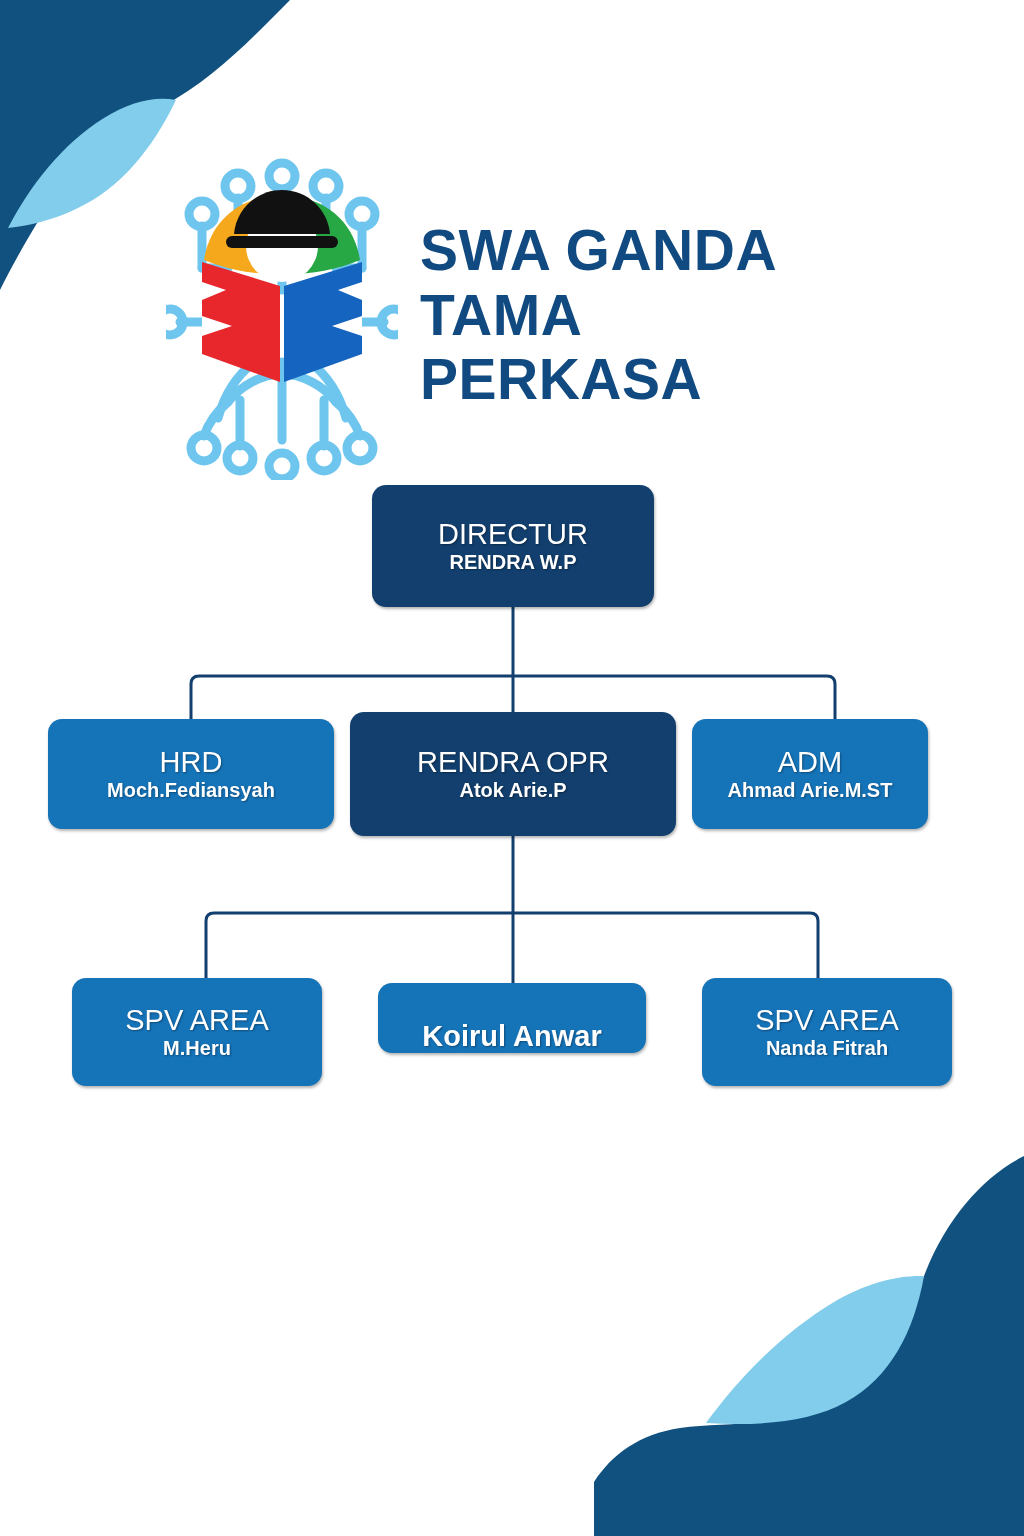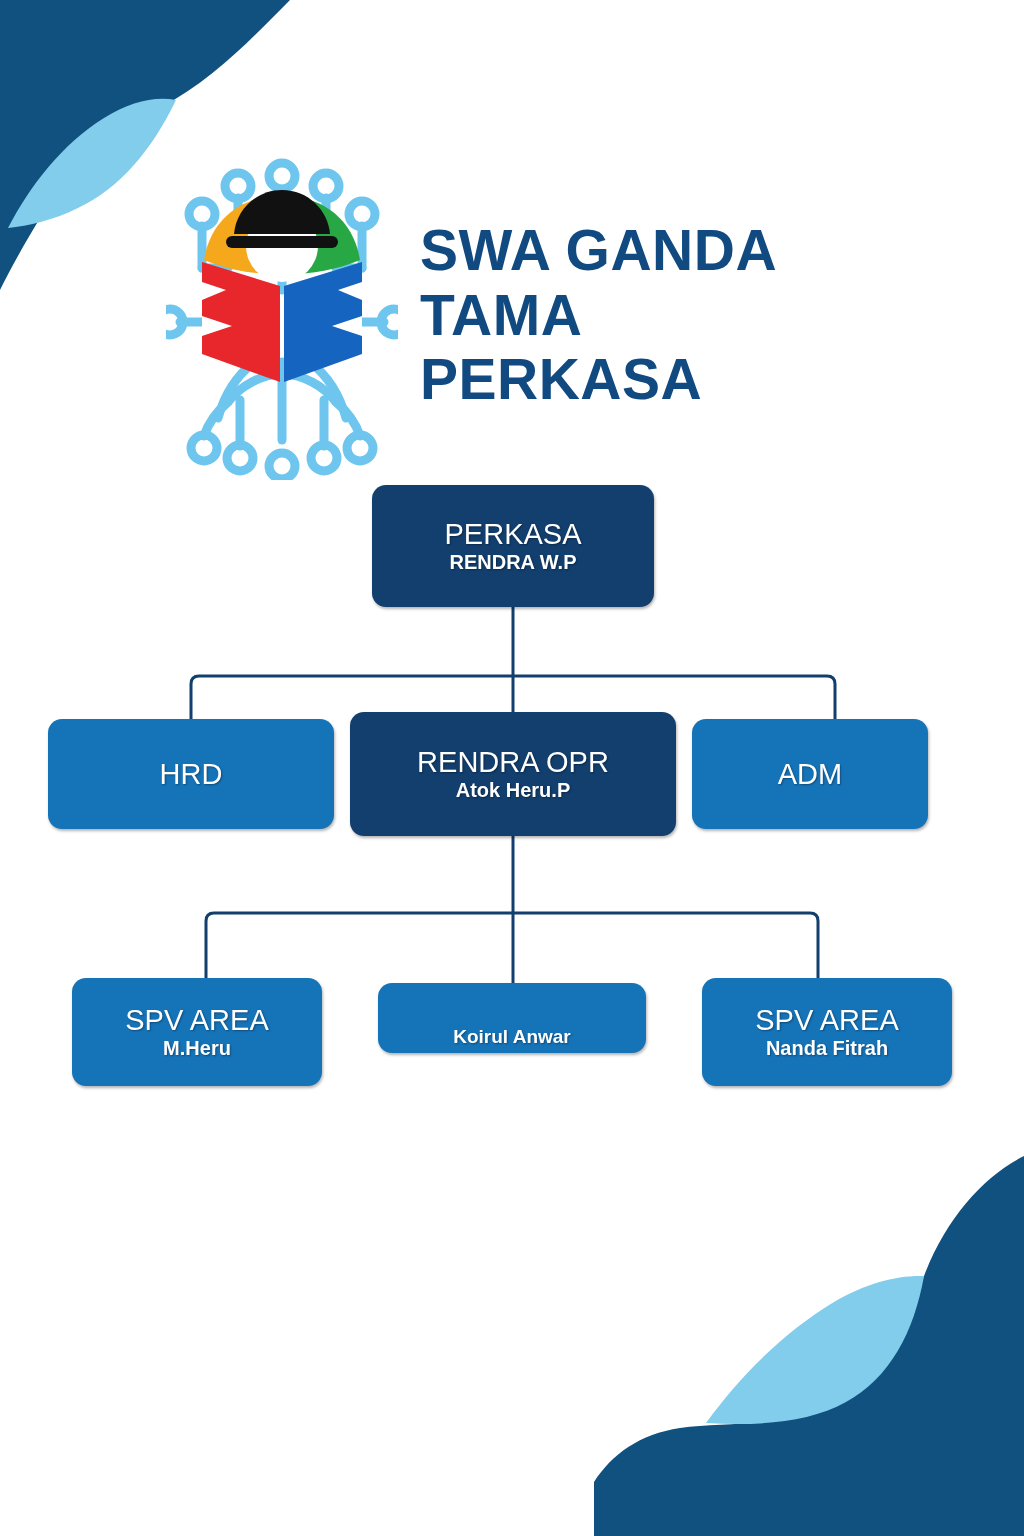"PERKASA" div.title { text: PERKASA -> DIRECTUR }
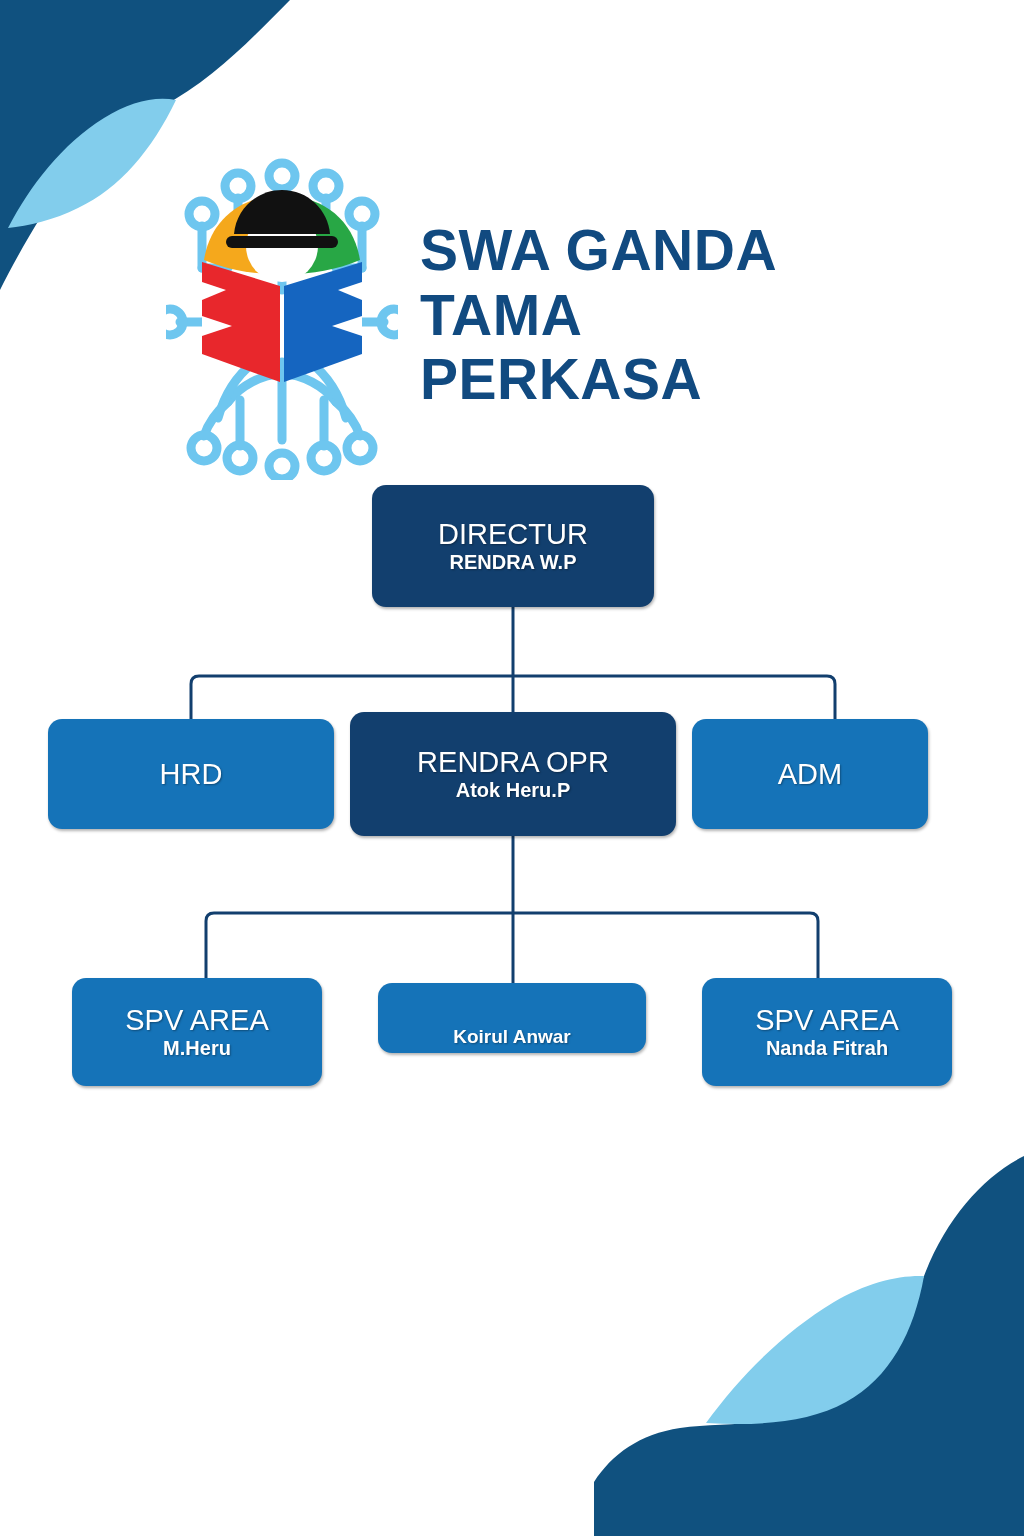"Moch.Fediansyah" div.person { html: none -> <div>Moch.Fediansyah</div> }
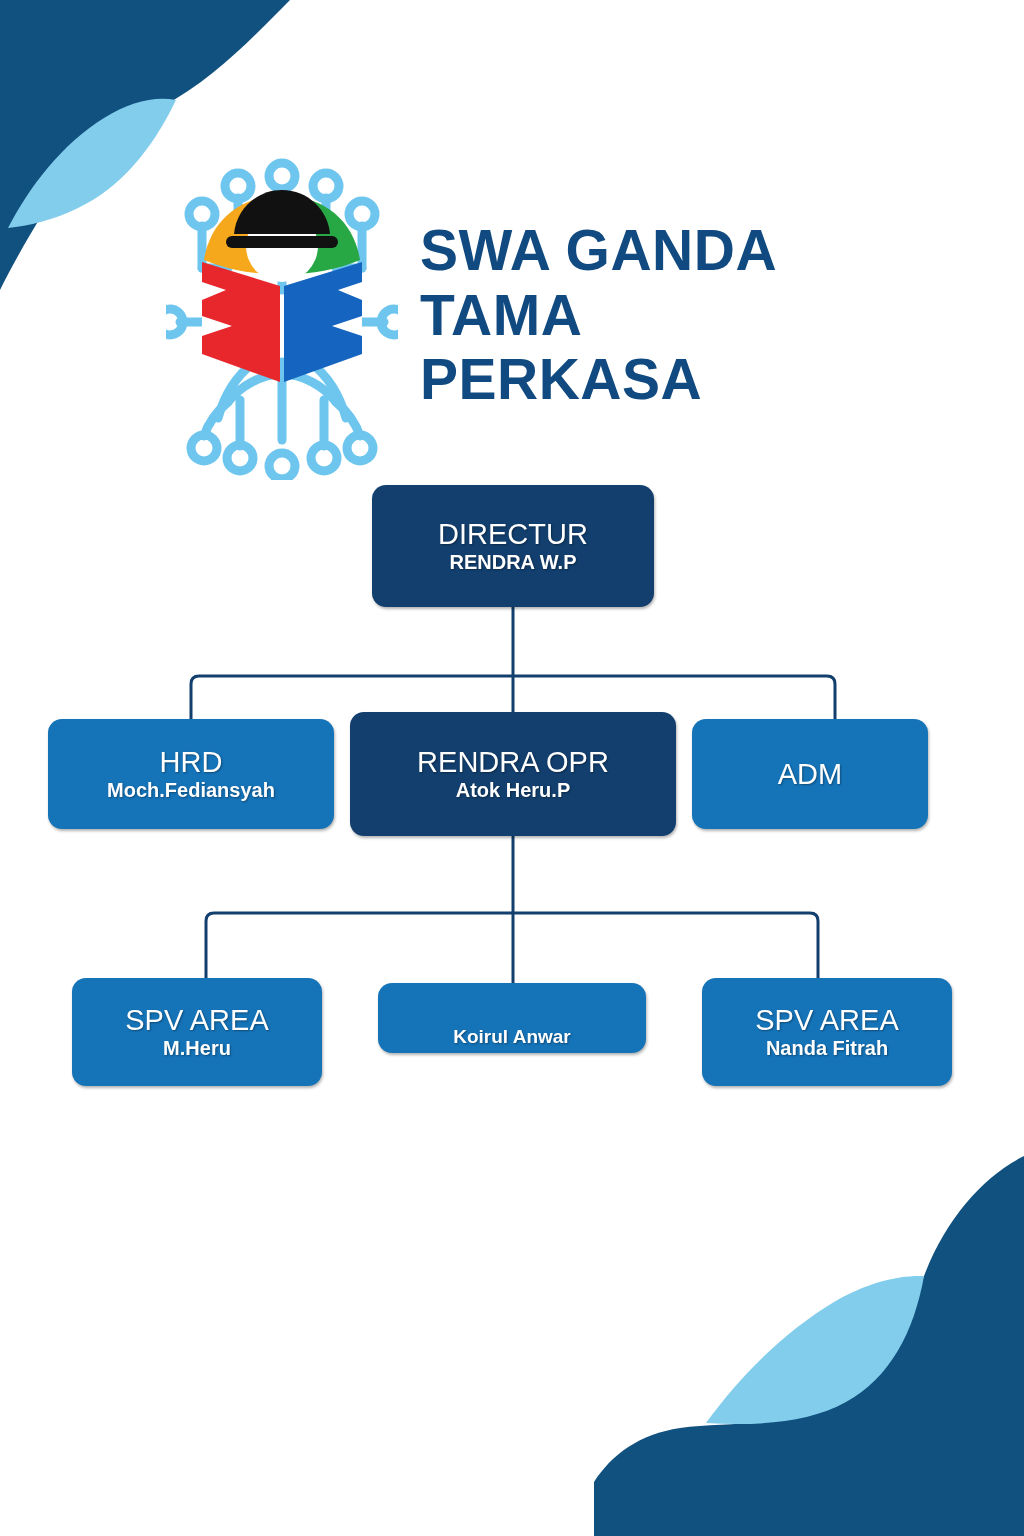"Atok Heru.P" div.person { text: Heru.P -> Arie.P }
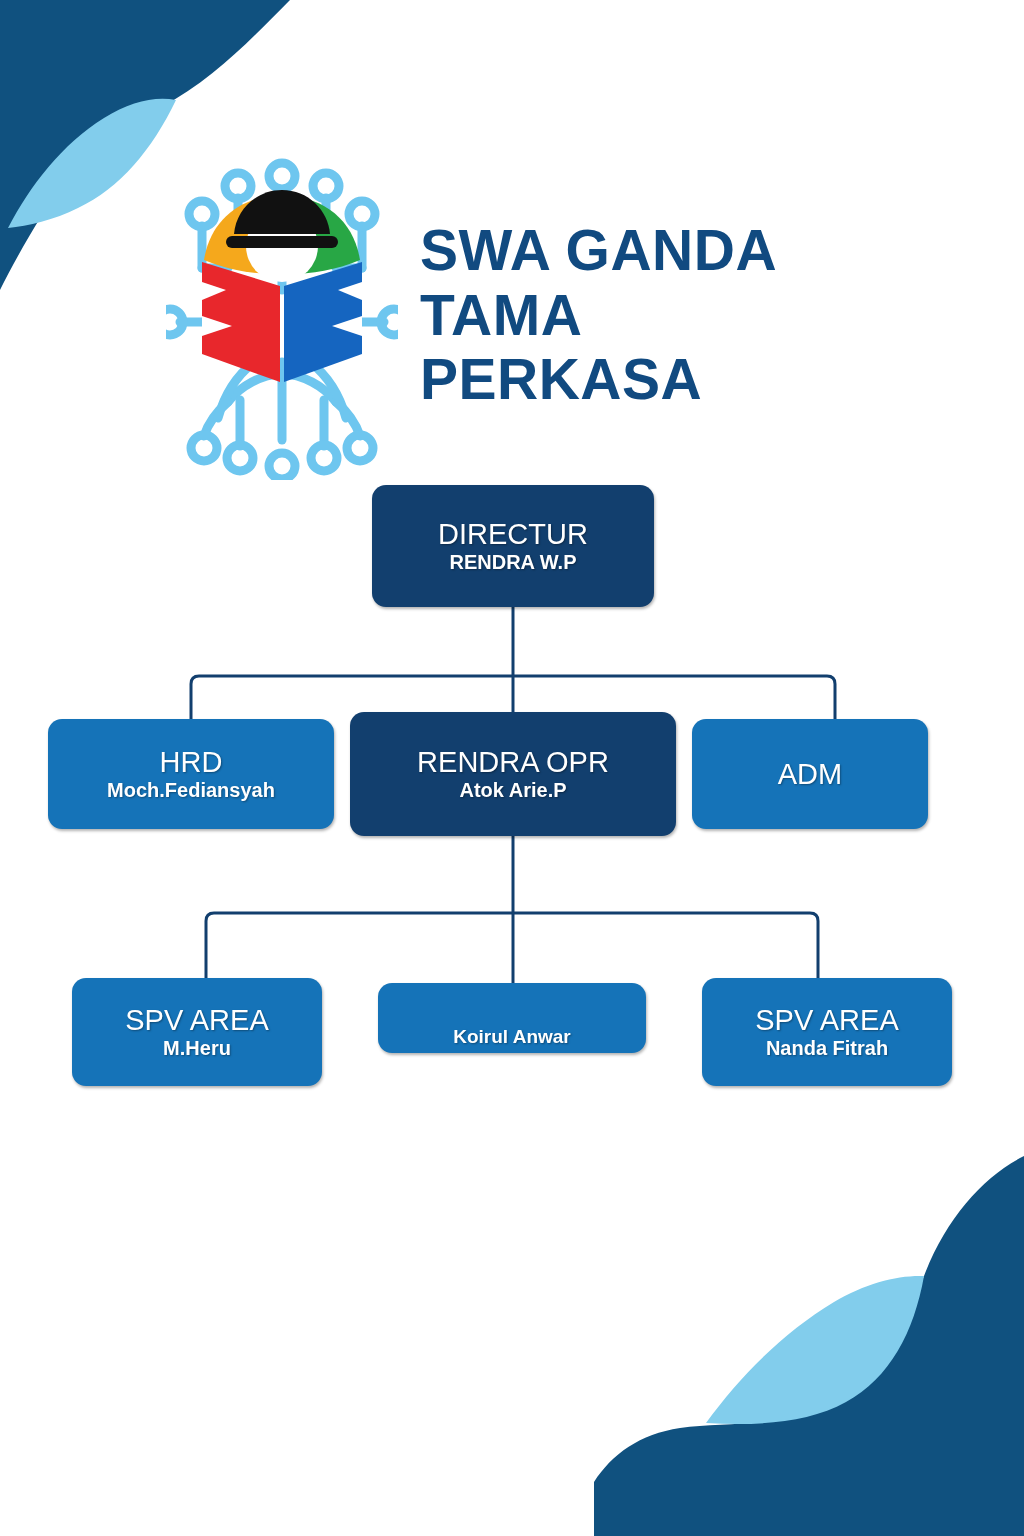"Ahmad Arie.M.ST" div.person { html: none -> <div>Ahmad Arie.M.ST</div> }
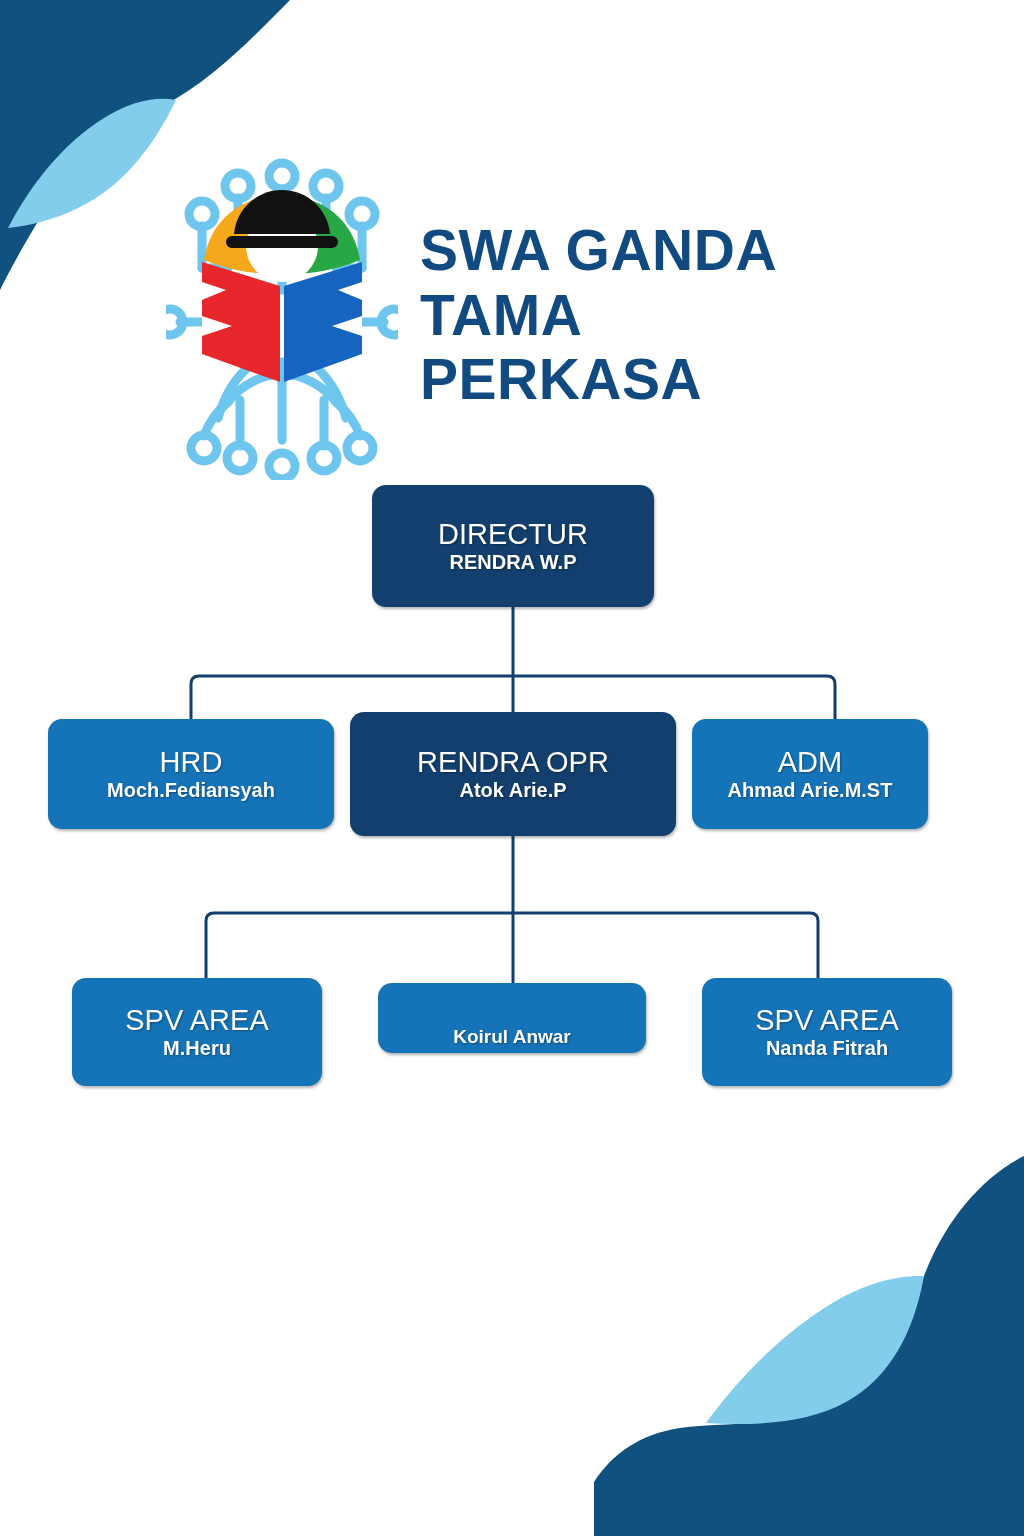"Koirul Anwar" .node.single .person { font-size: 19px -> 29px }
